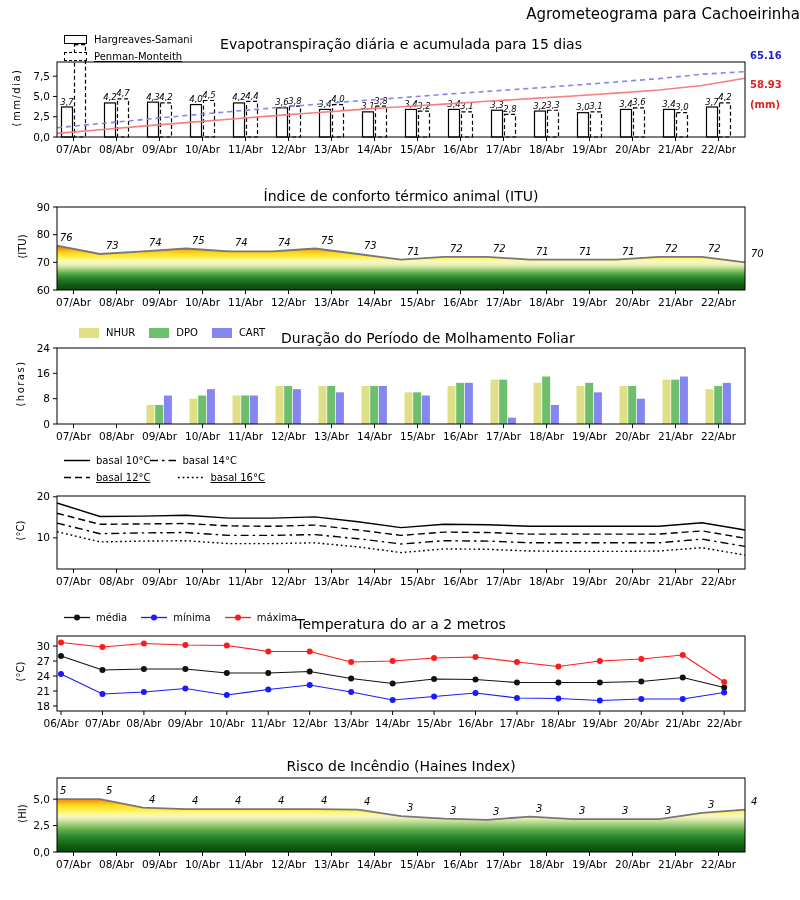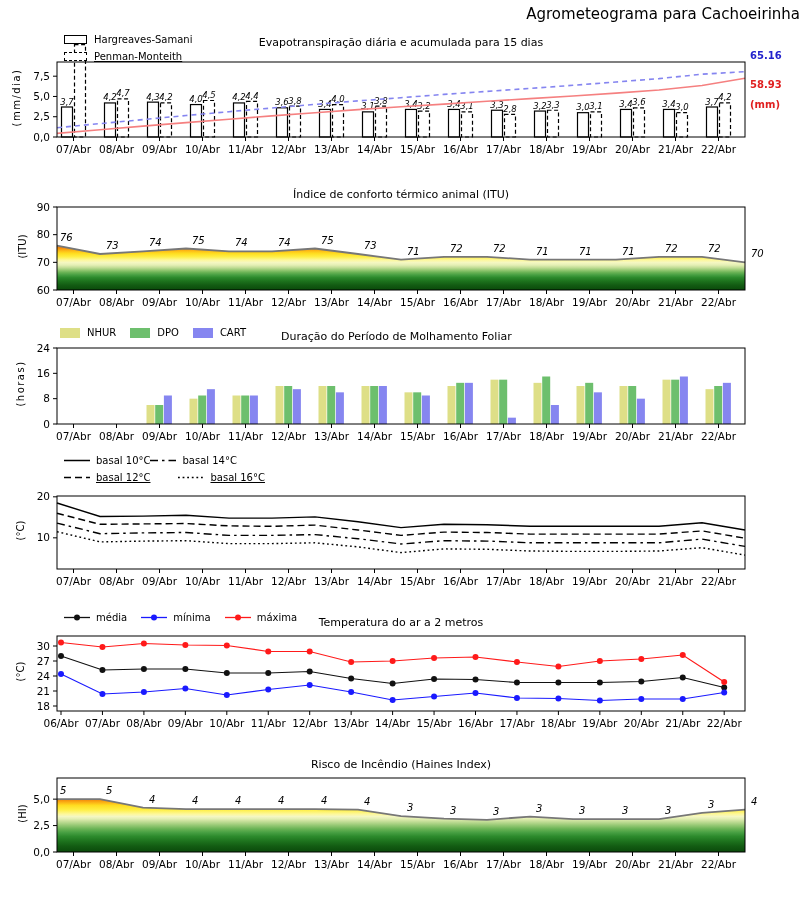"Evapotranspiração diária e acumulada" .ctitle { font-size: 11px -> 14px }
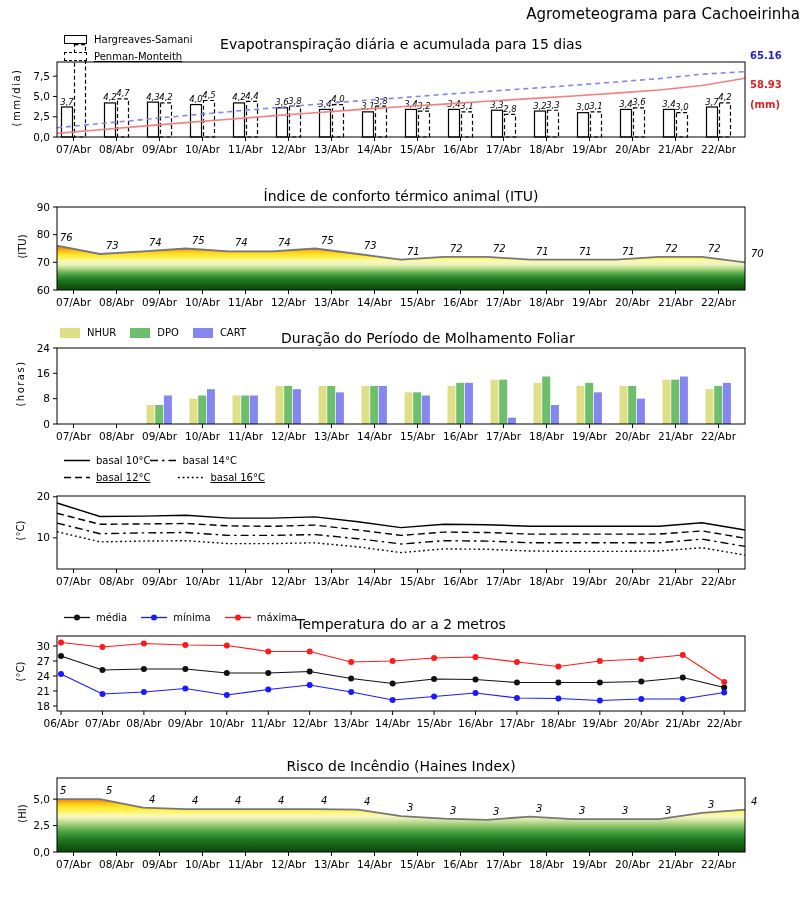"NHUR" div.legend { left: 60px -> 79px }
